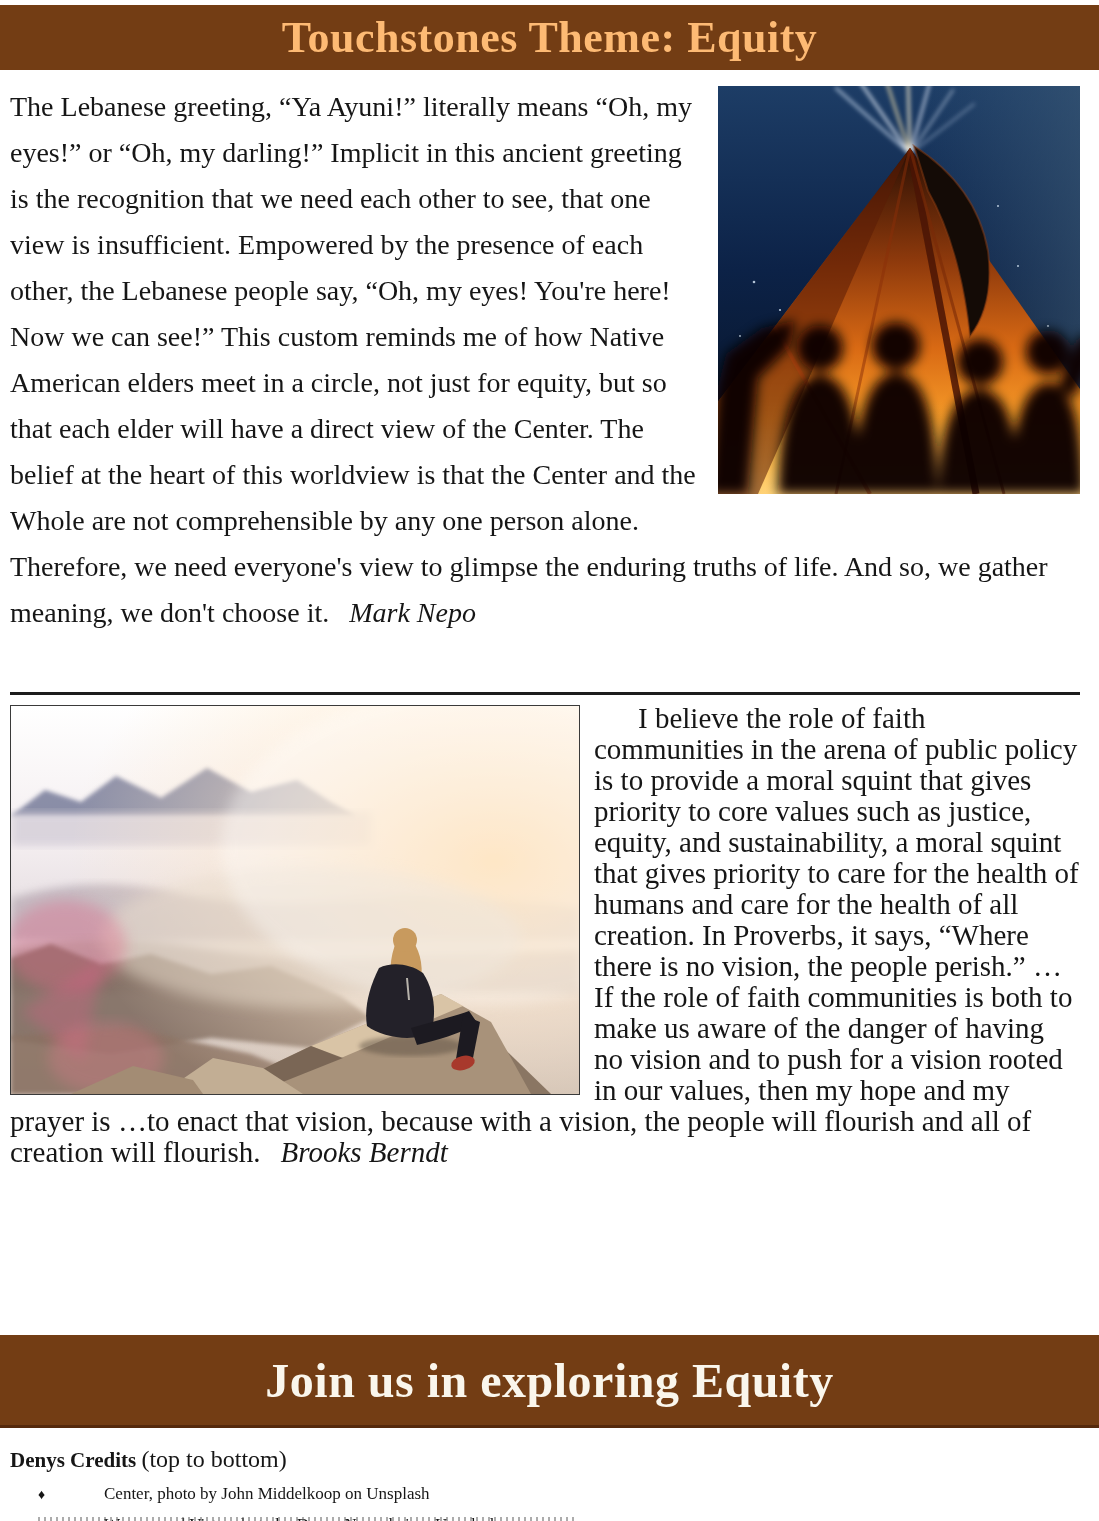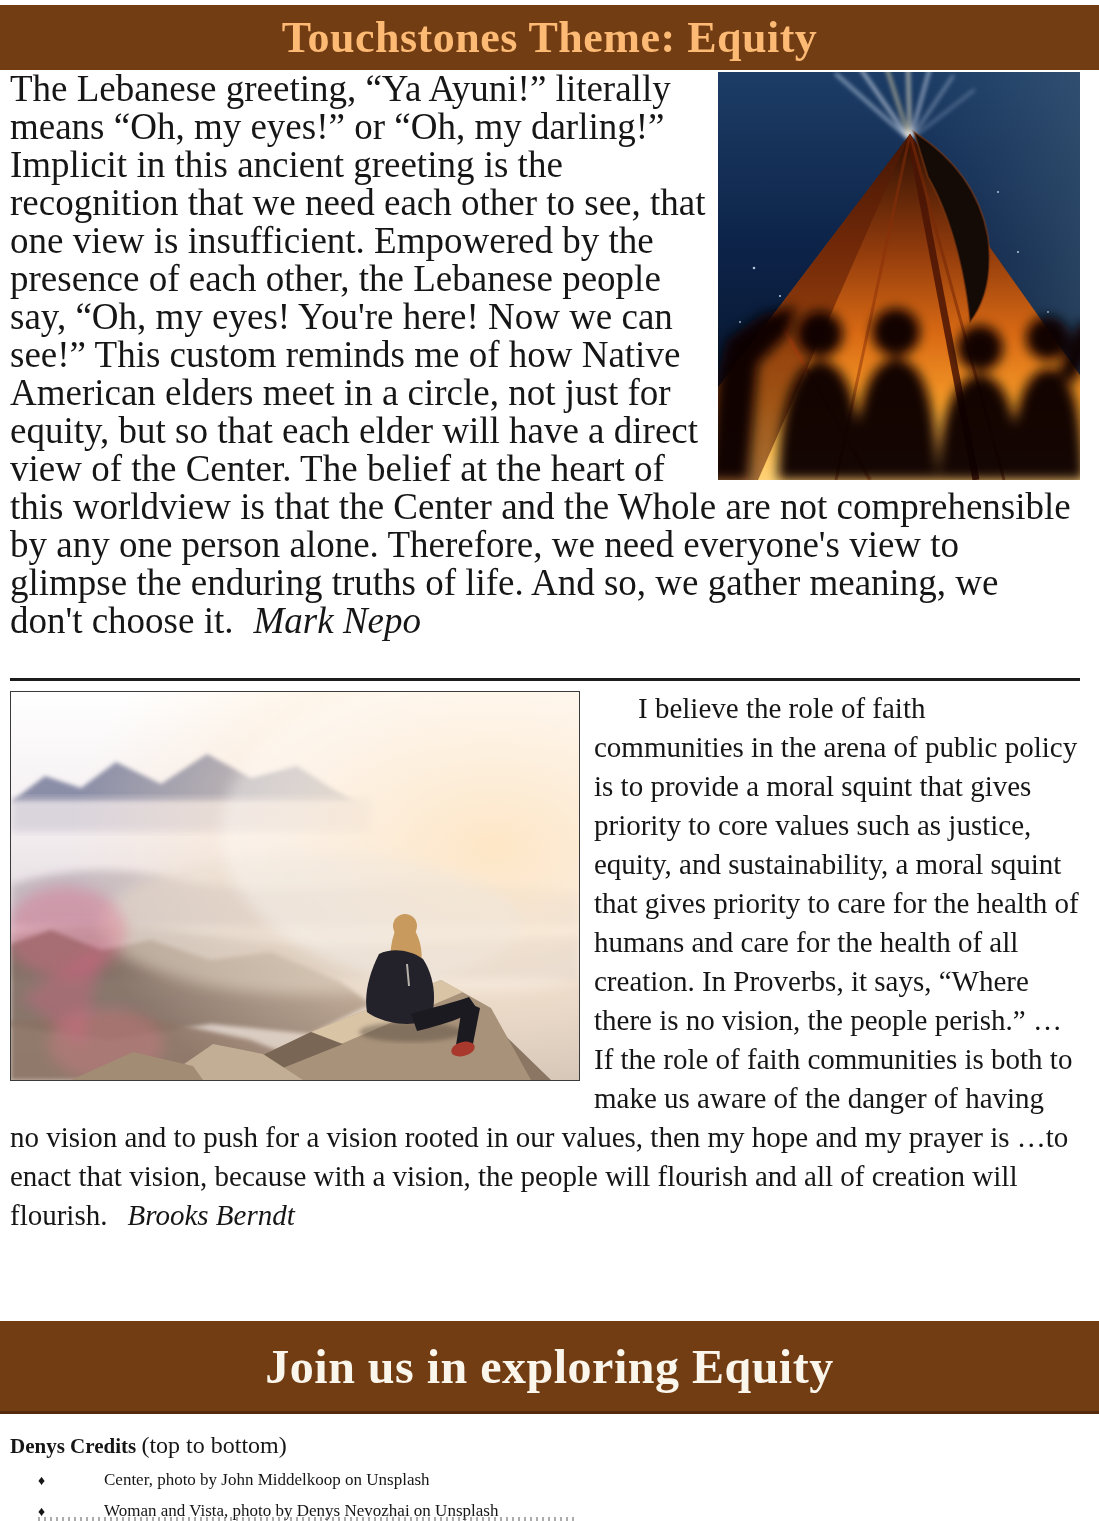"The Lebanese greeting, “Ya Ayuni!”" .sec1 { font-size: 37px -> 28px; line-height: 38px -> 46px; margin-top: none -> 14px }
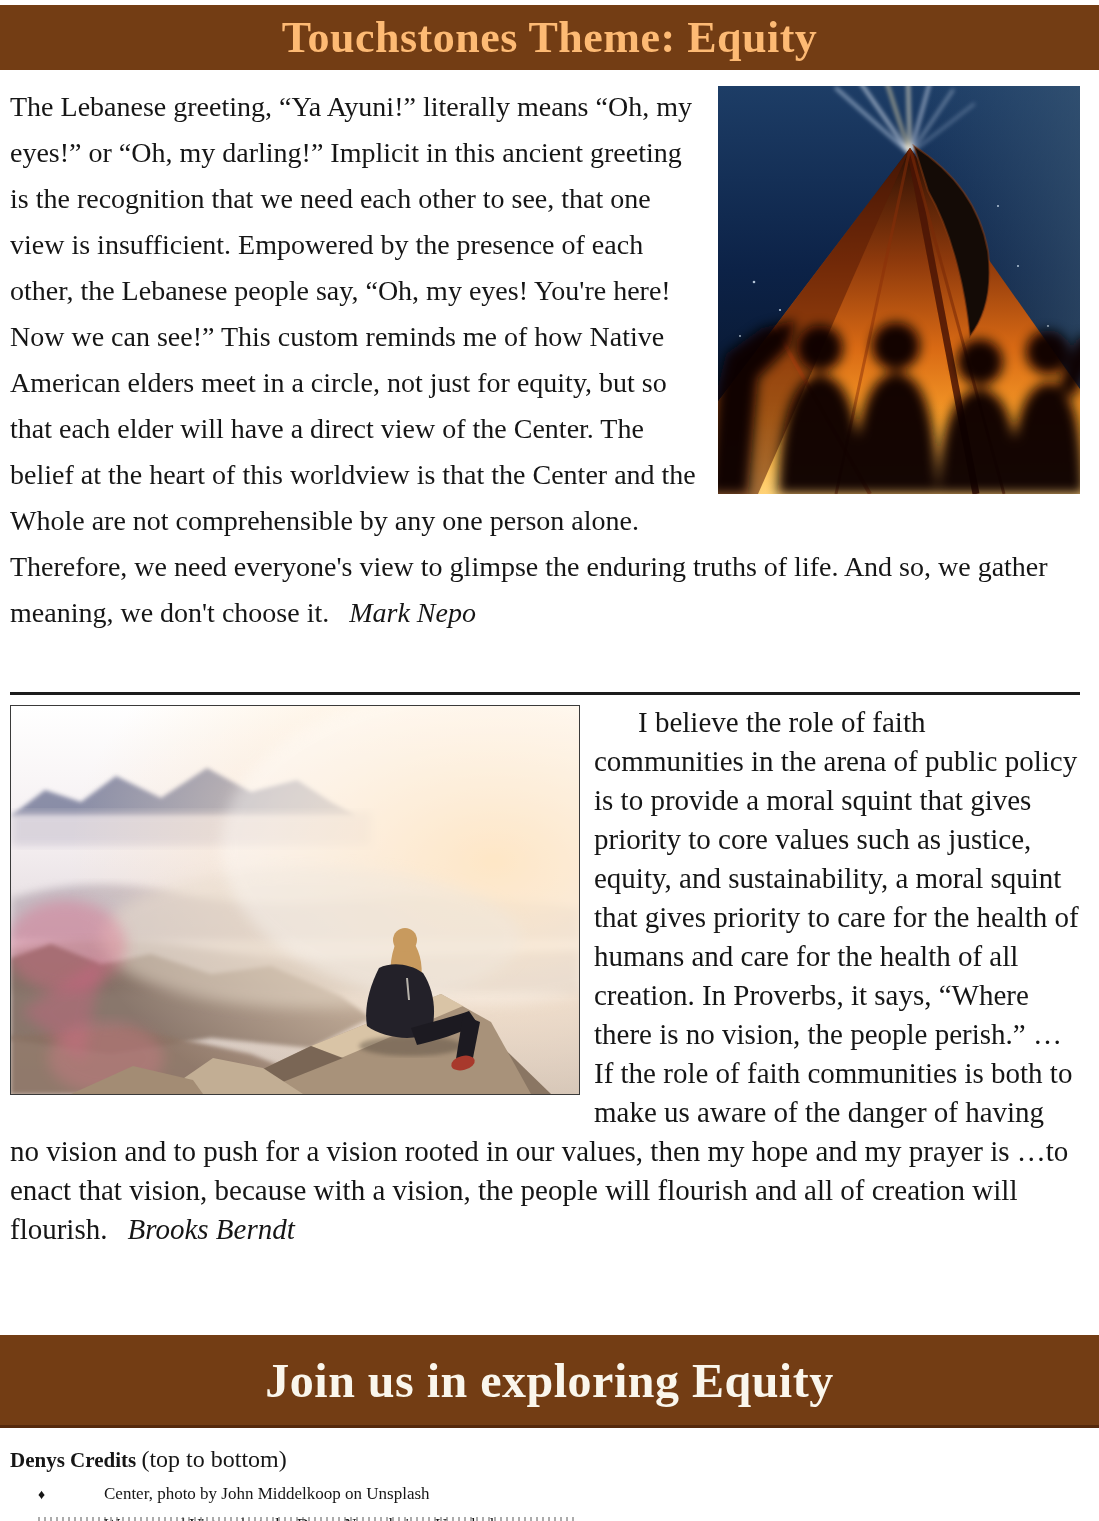"I believe the role of" .sec2 { line-height: 39px -> 31px }
